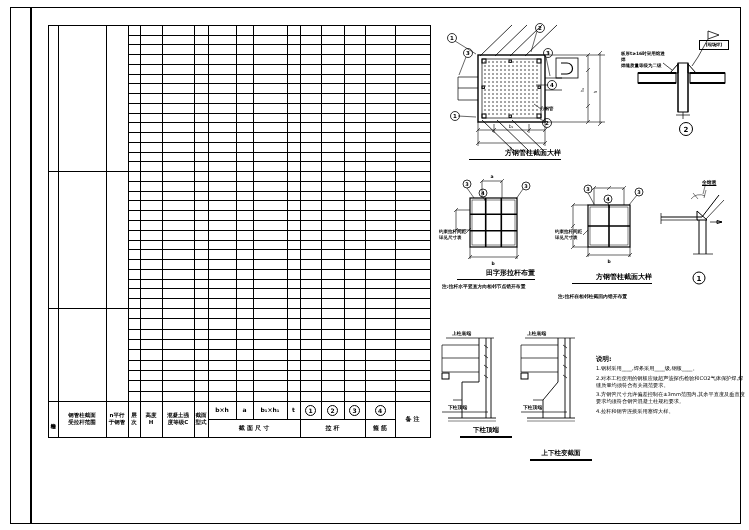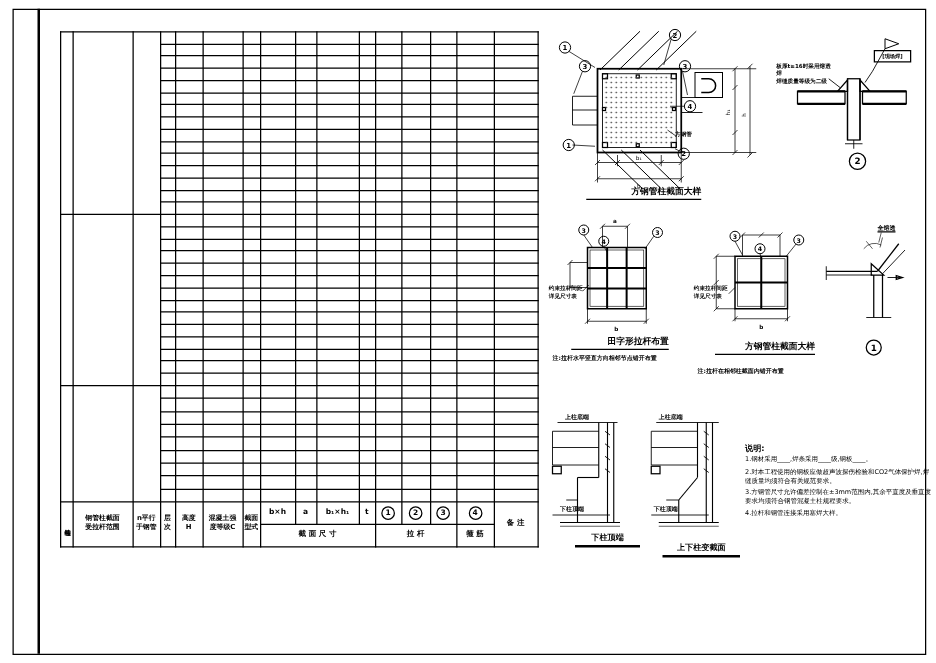"上下柱变截面" div.cap2 { top: 434px -> 449px }
